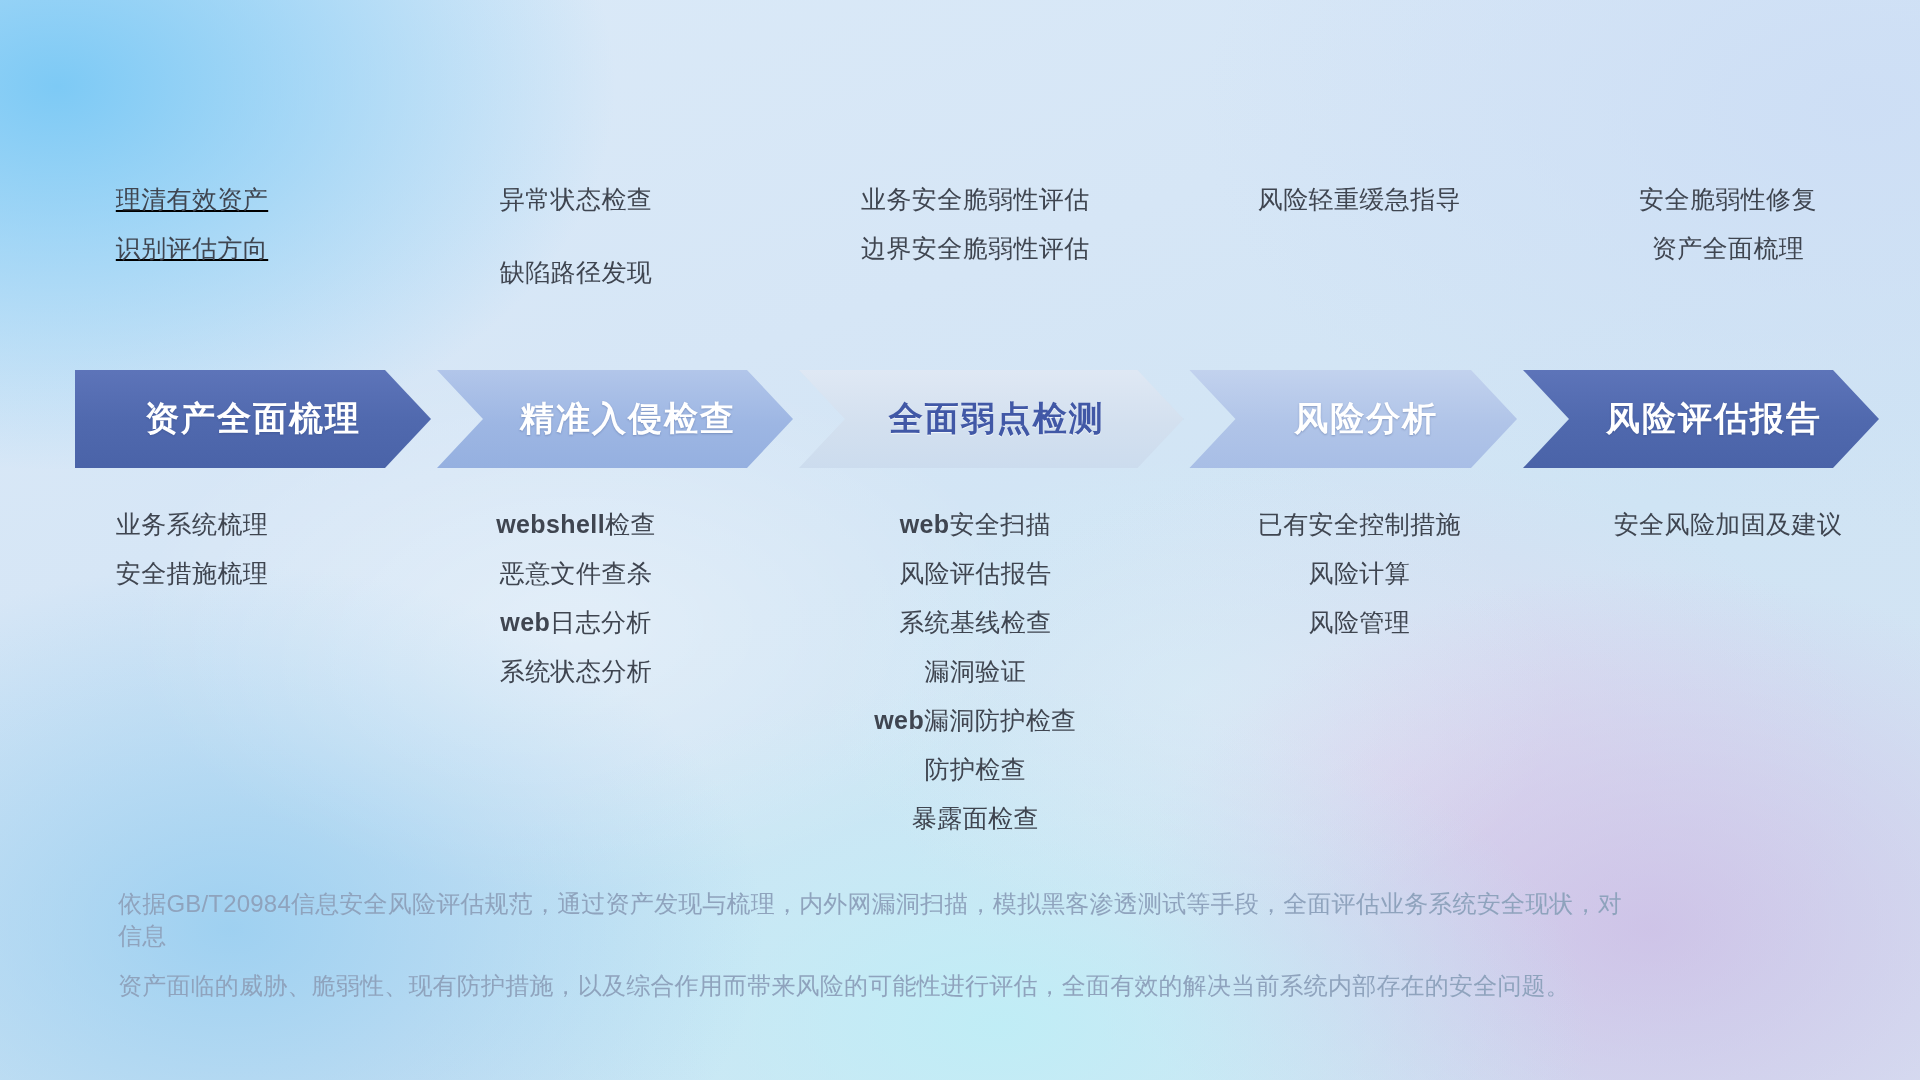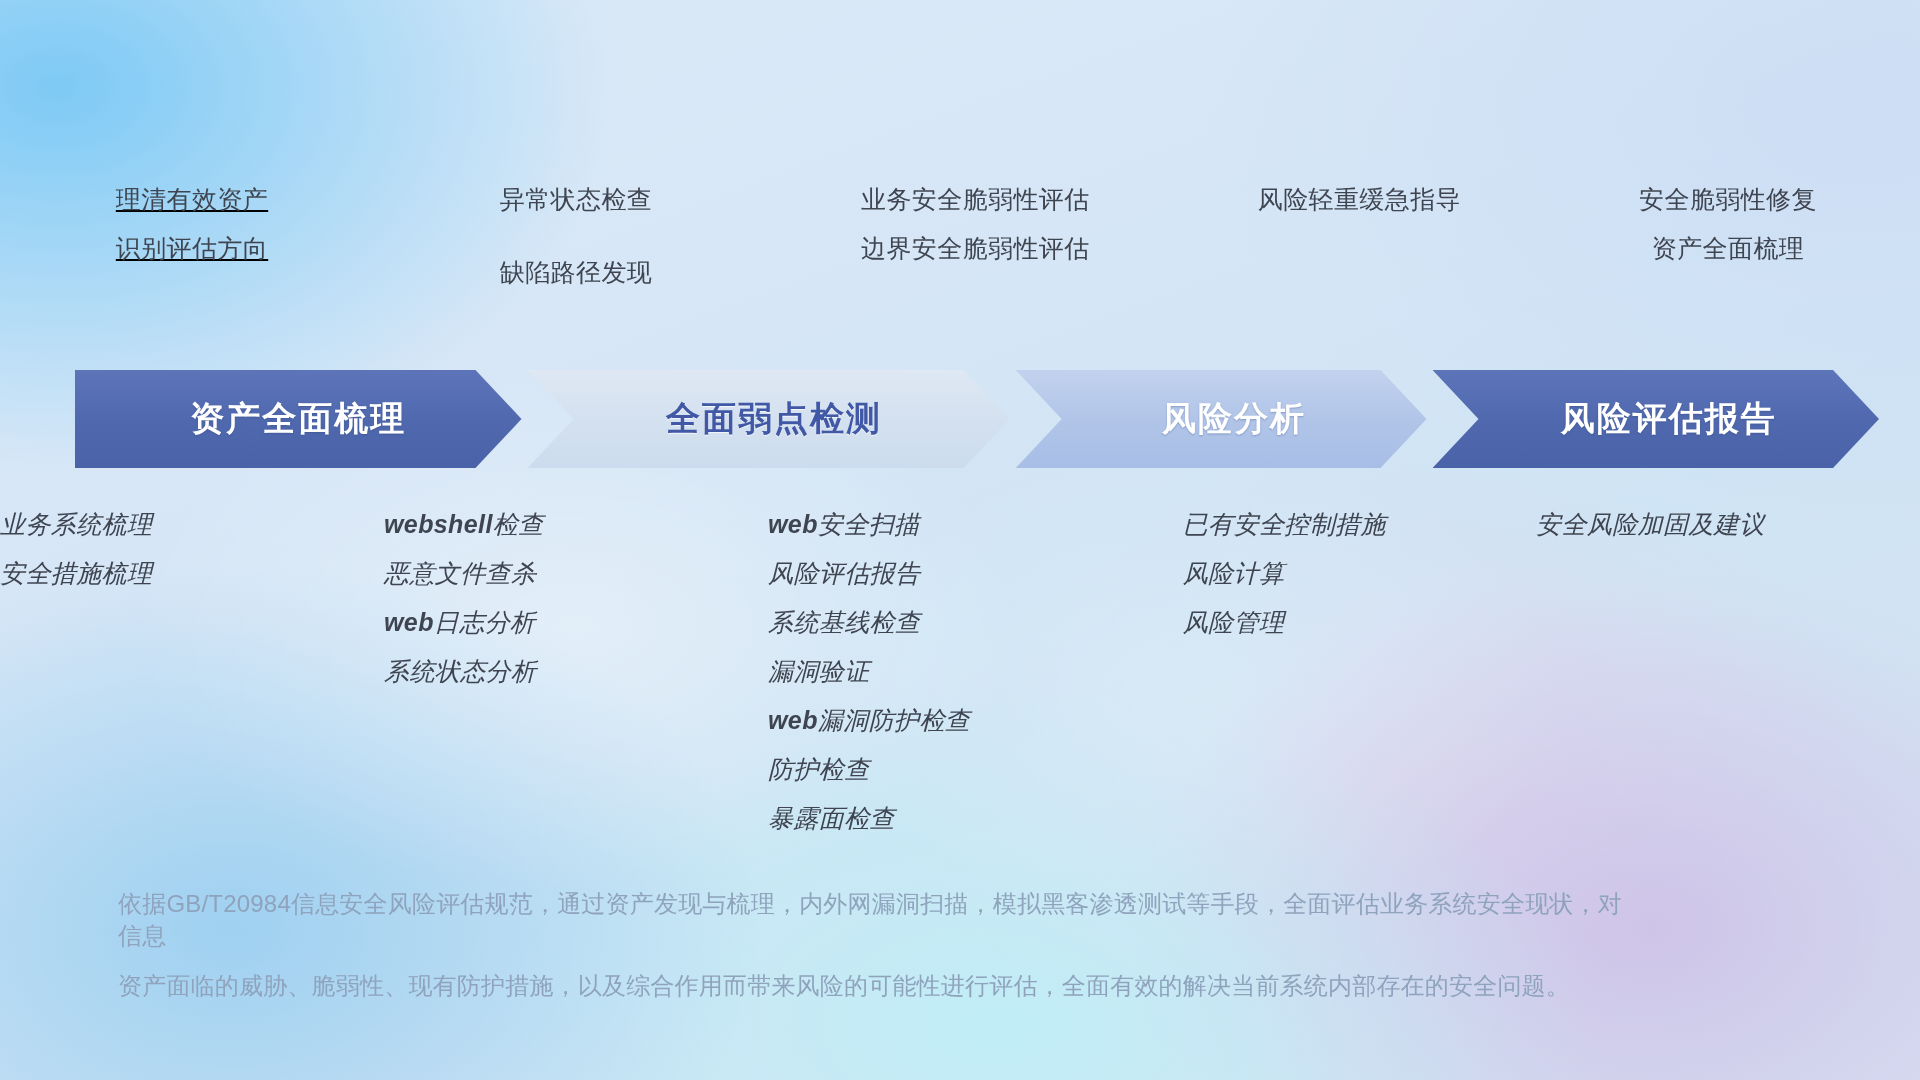"精准入侵检查" div.chev { html: none -> <div> <div>精准入侵检查</div> </div> }
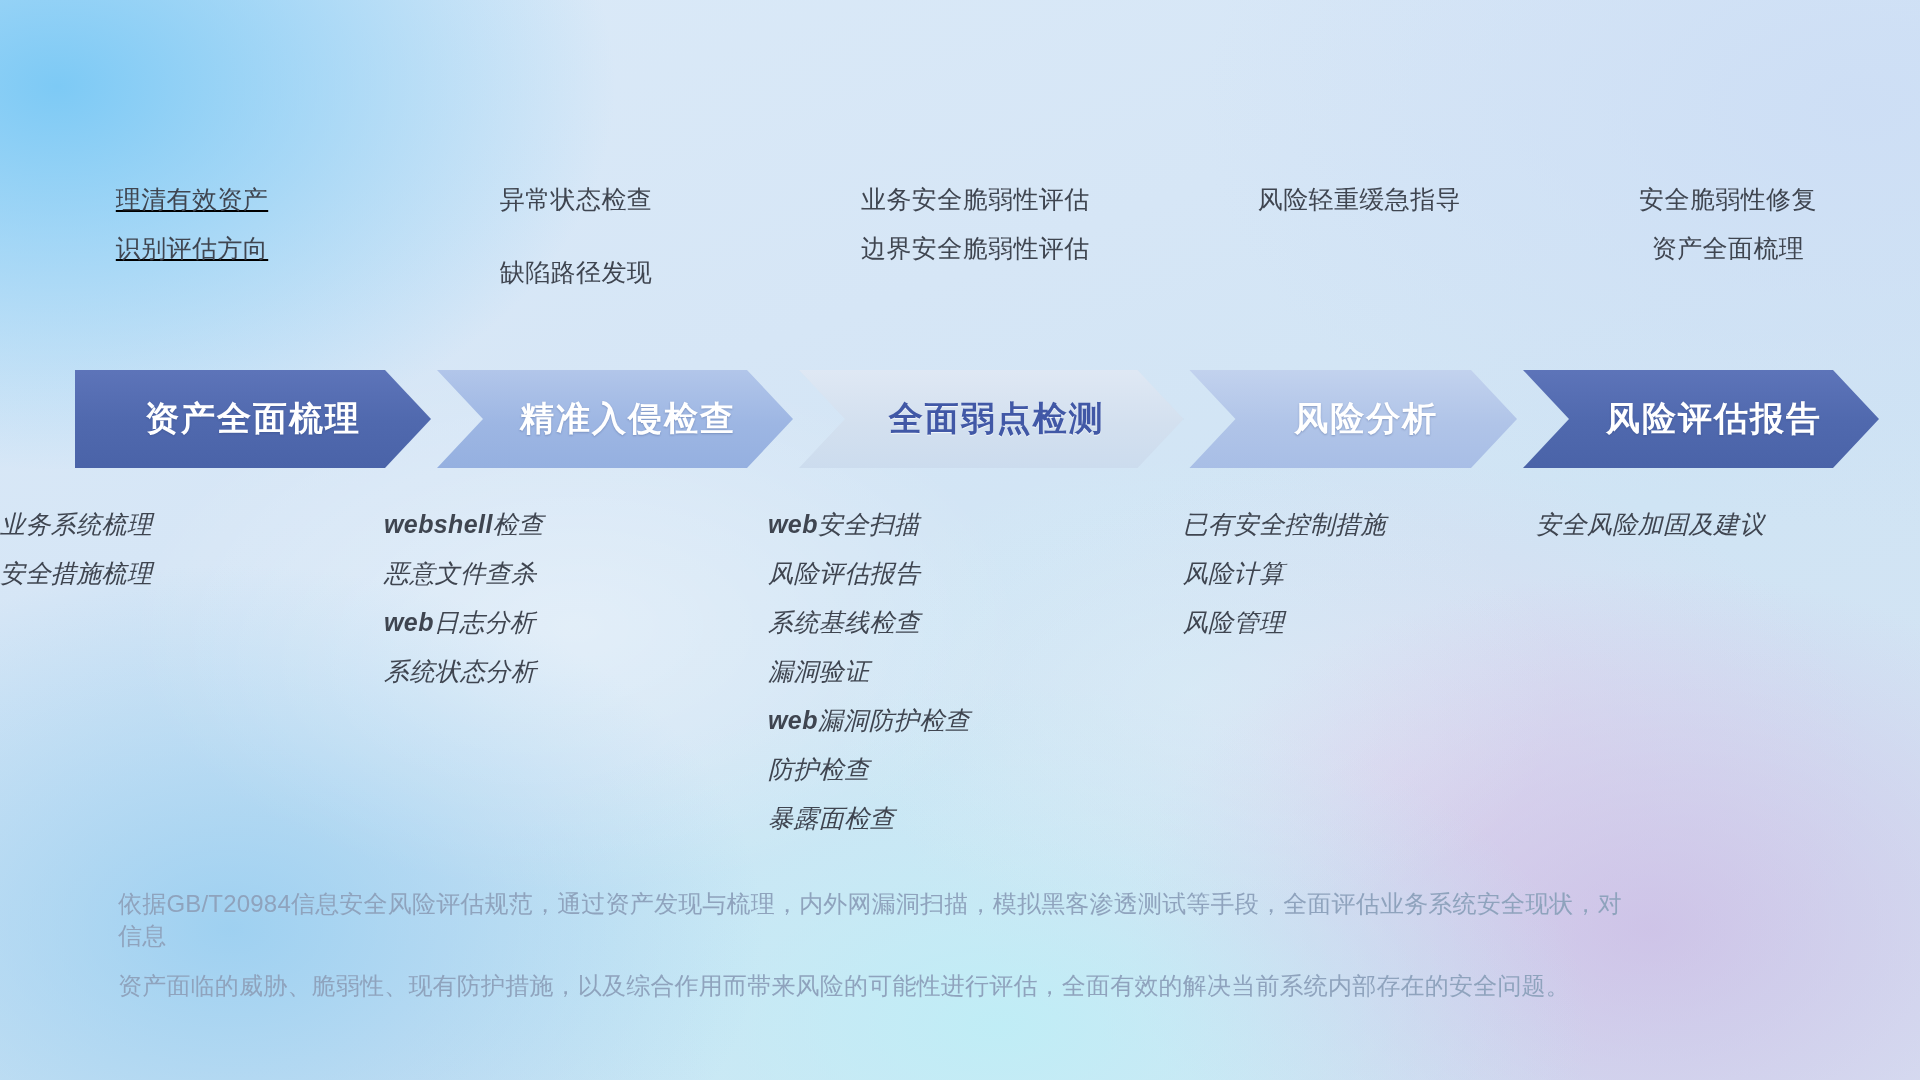"业务系统梳理" .bot-col { align-items: flex-start -> center; font-style: italic -> none }
